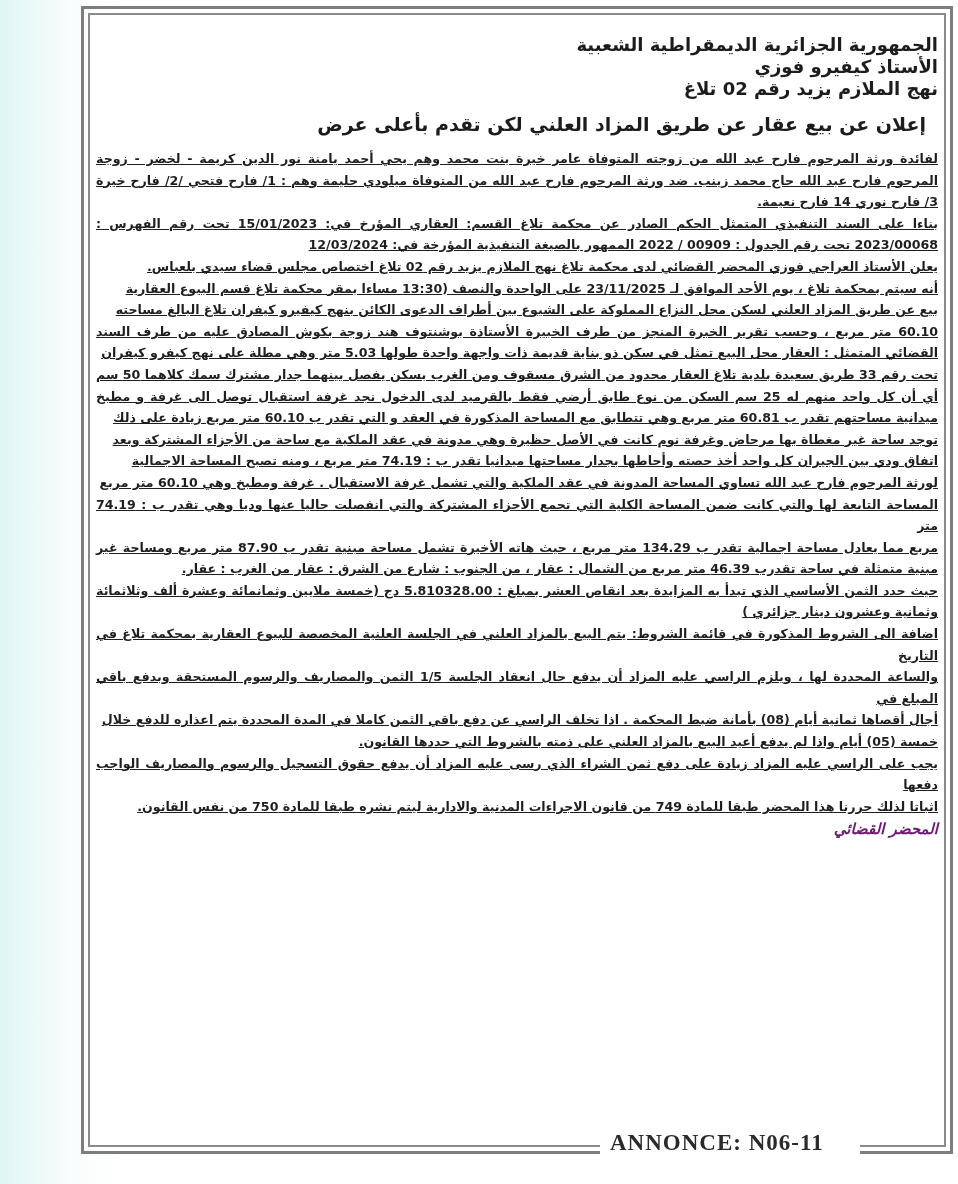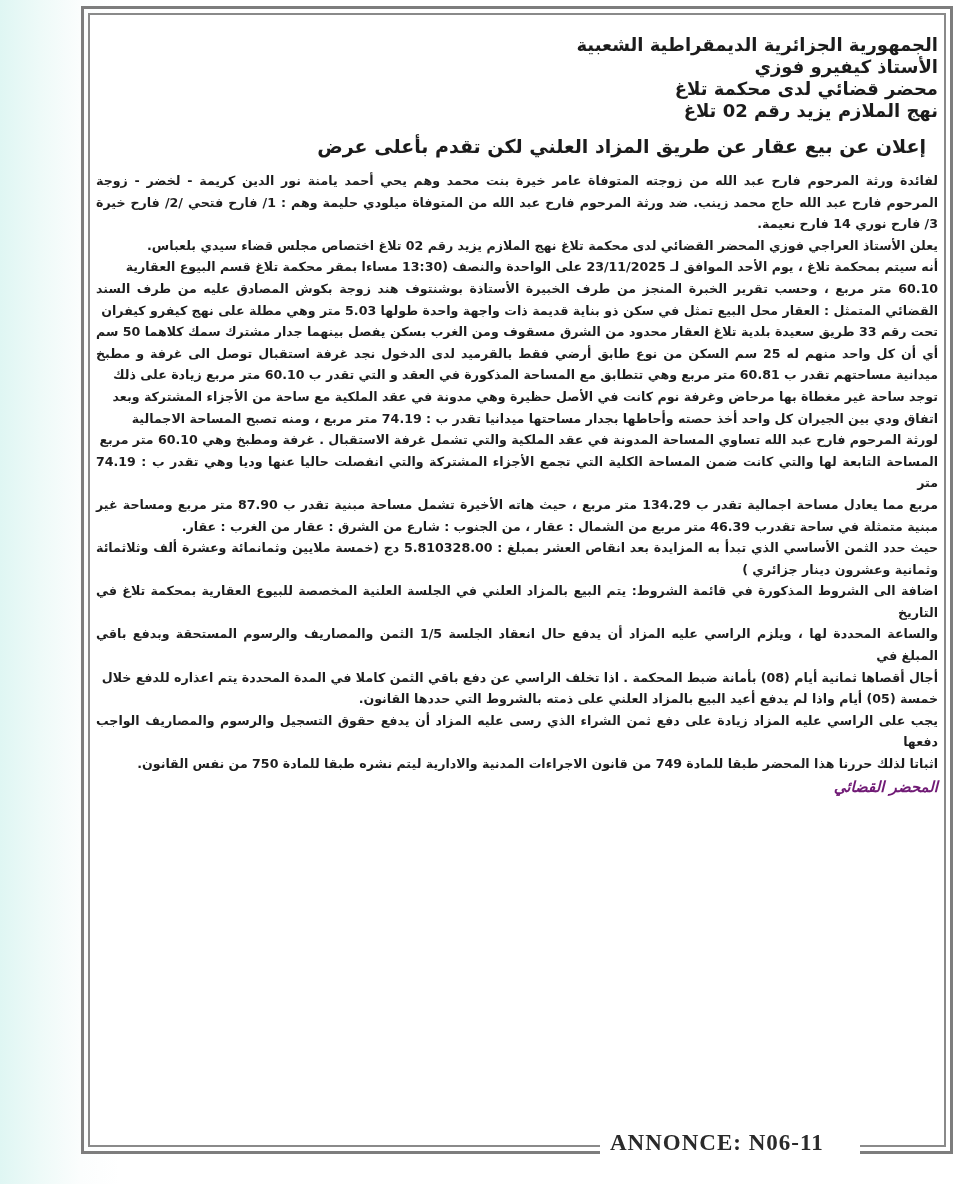"محضر قضائي لدى محكمة تلاغ" p.h-line { html: <p>محضر قضائي لدى محكمة تلاغ</p> -> none }
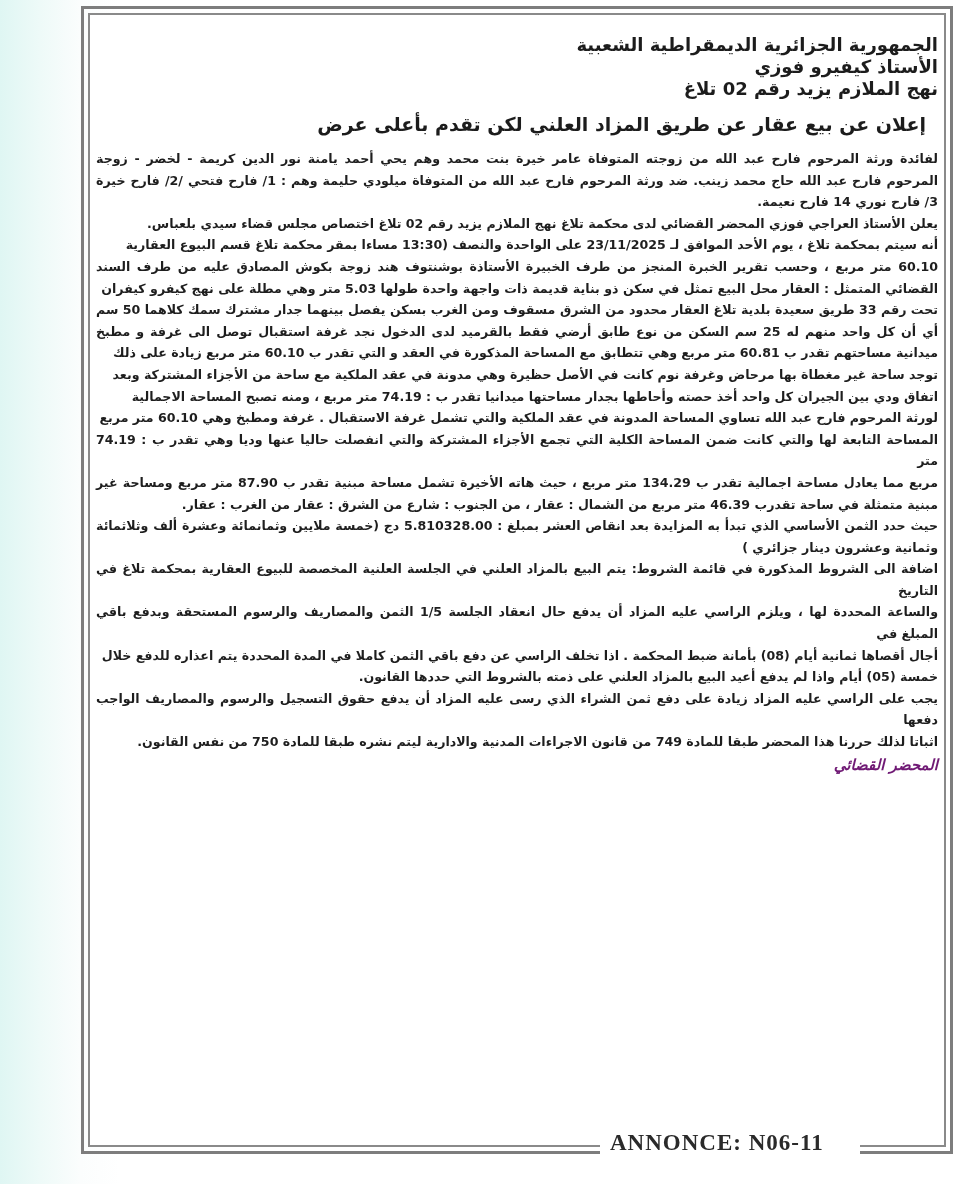"لفائدة ورثة المرحوم فارح عبد" .body-text p { text-decoration: none -> underline }
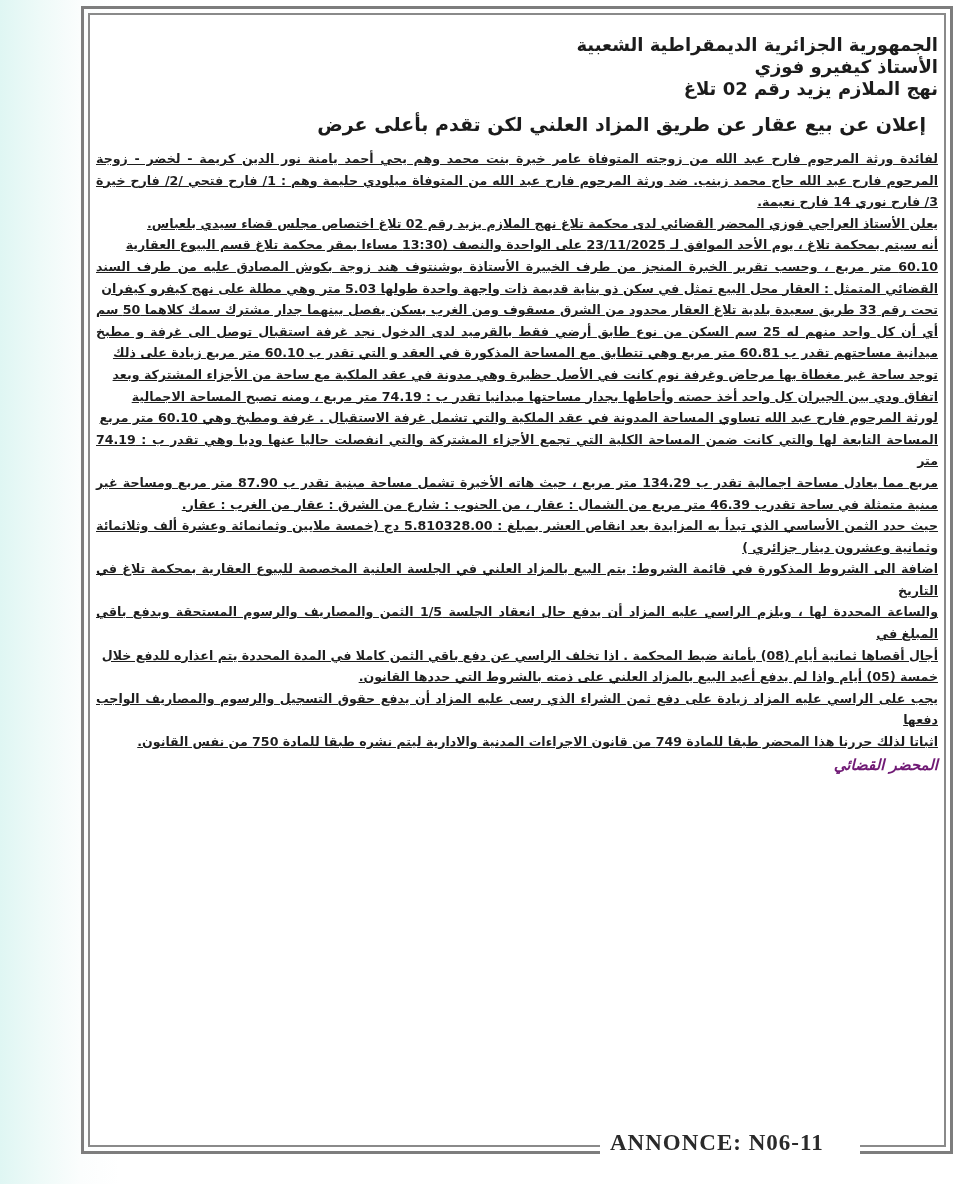"بناءا على السند التنفيذي المتمثل" p { html: none -> <p>بناءا على السند التنفيذي المتمثل الحكم الصادر عن محكمة تلاغ القسم: العقاري المؤرخ في: 15/01/2023 تحت رقم الفهرس : 2023/00068 تحت رقم الجدول : 00909 / 2022 الممهور بالصيغة التنفيذية المؤرخة في: 12/03/2024</p> }
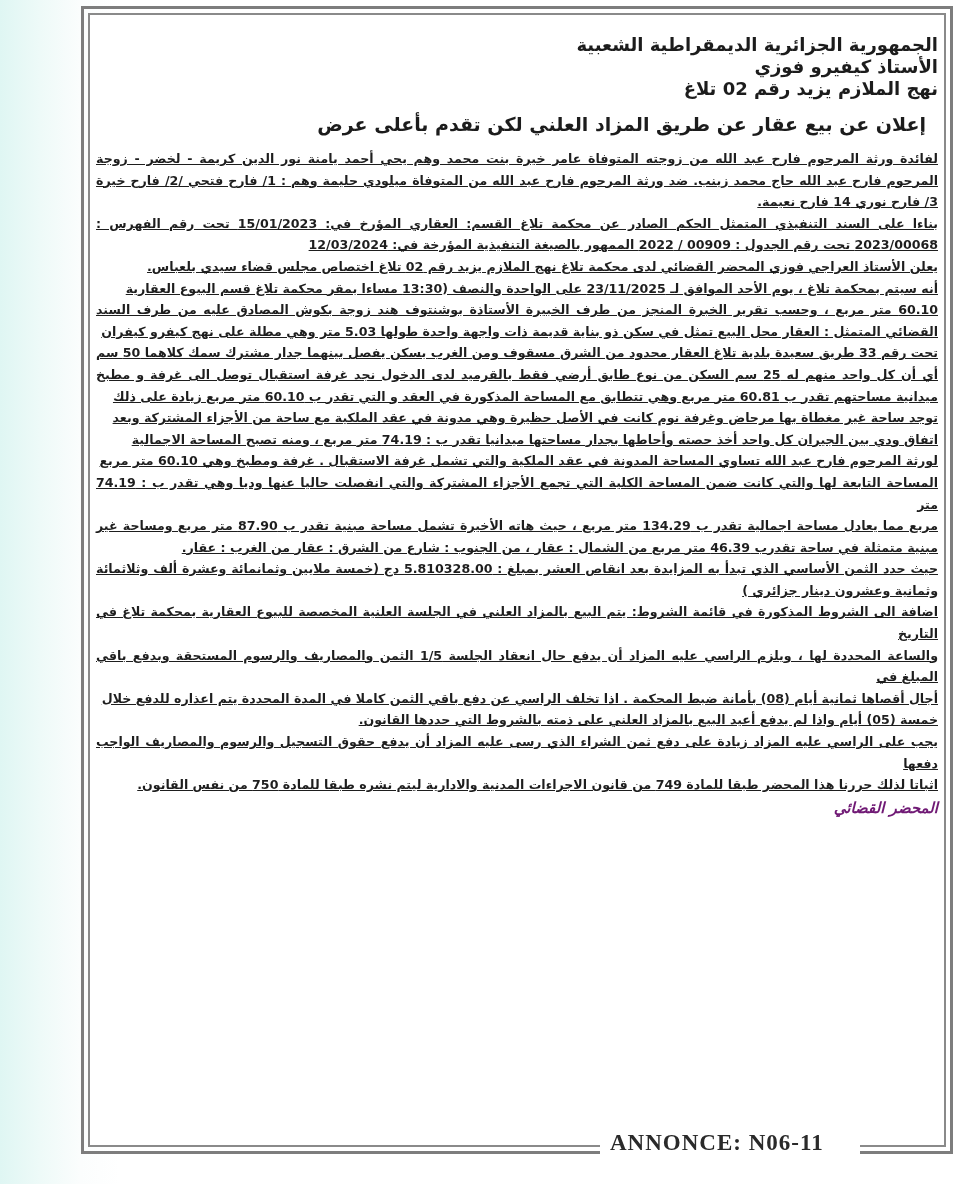"بيع عن طريق المزاد العلني" p { html: none -> <p>بيع عن طريق المزاد العلني لسكن محل النزاع المملوكة على الشيوع بين أطراف الدعوى الكائن بنهج كيفيرو كيفران تلاغ البالغ مساحته</p> }
